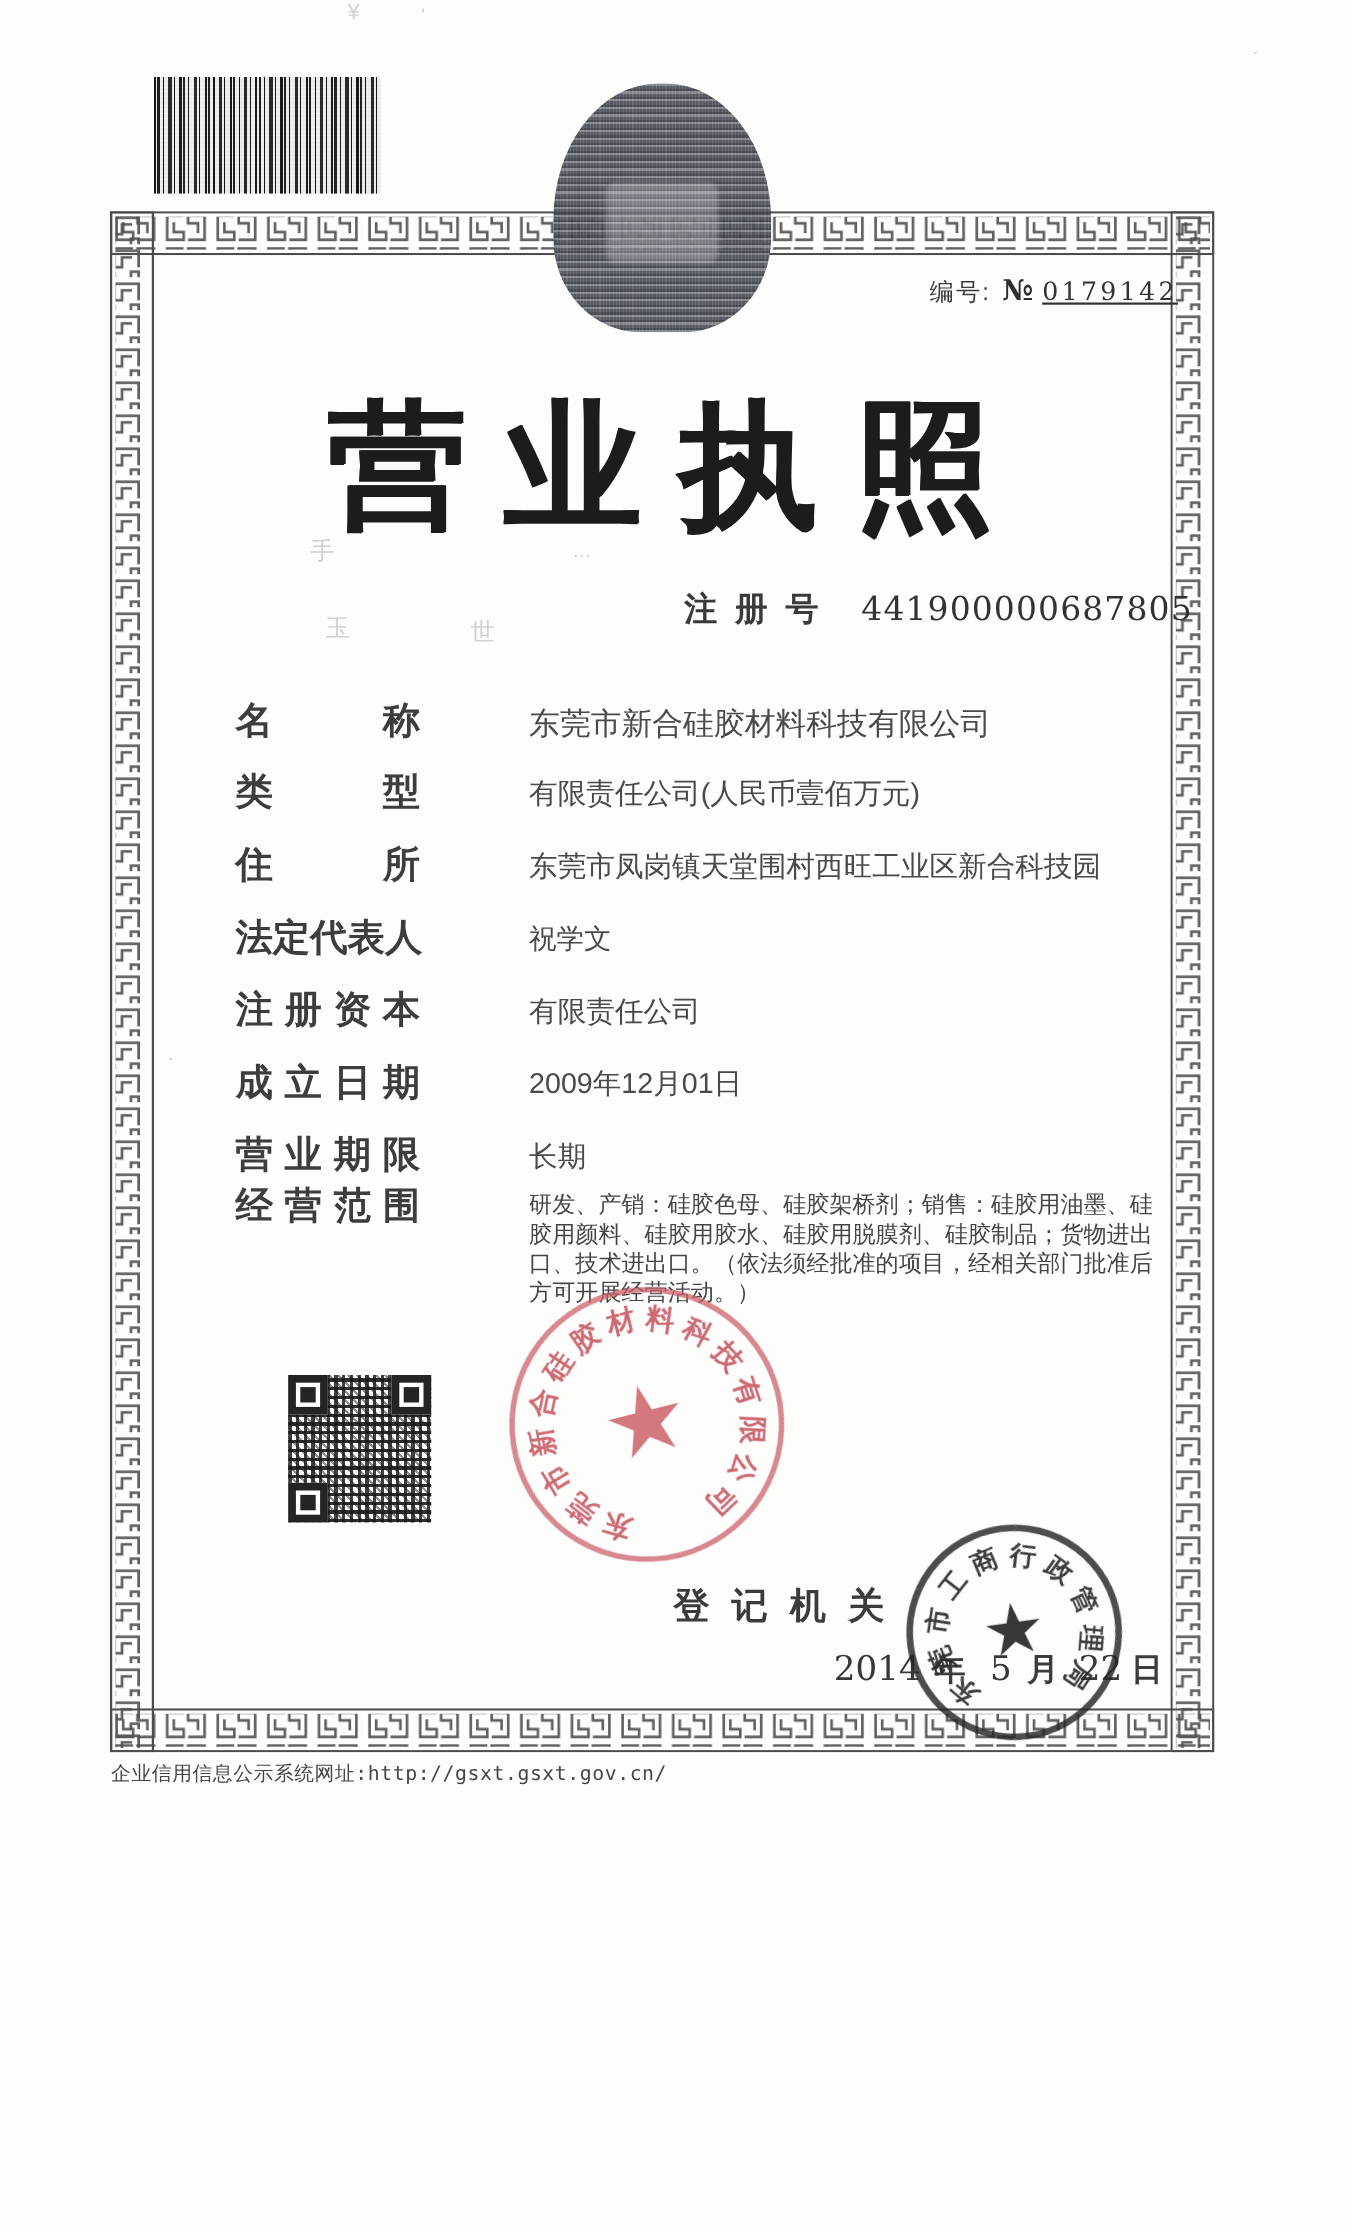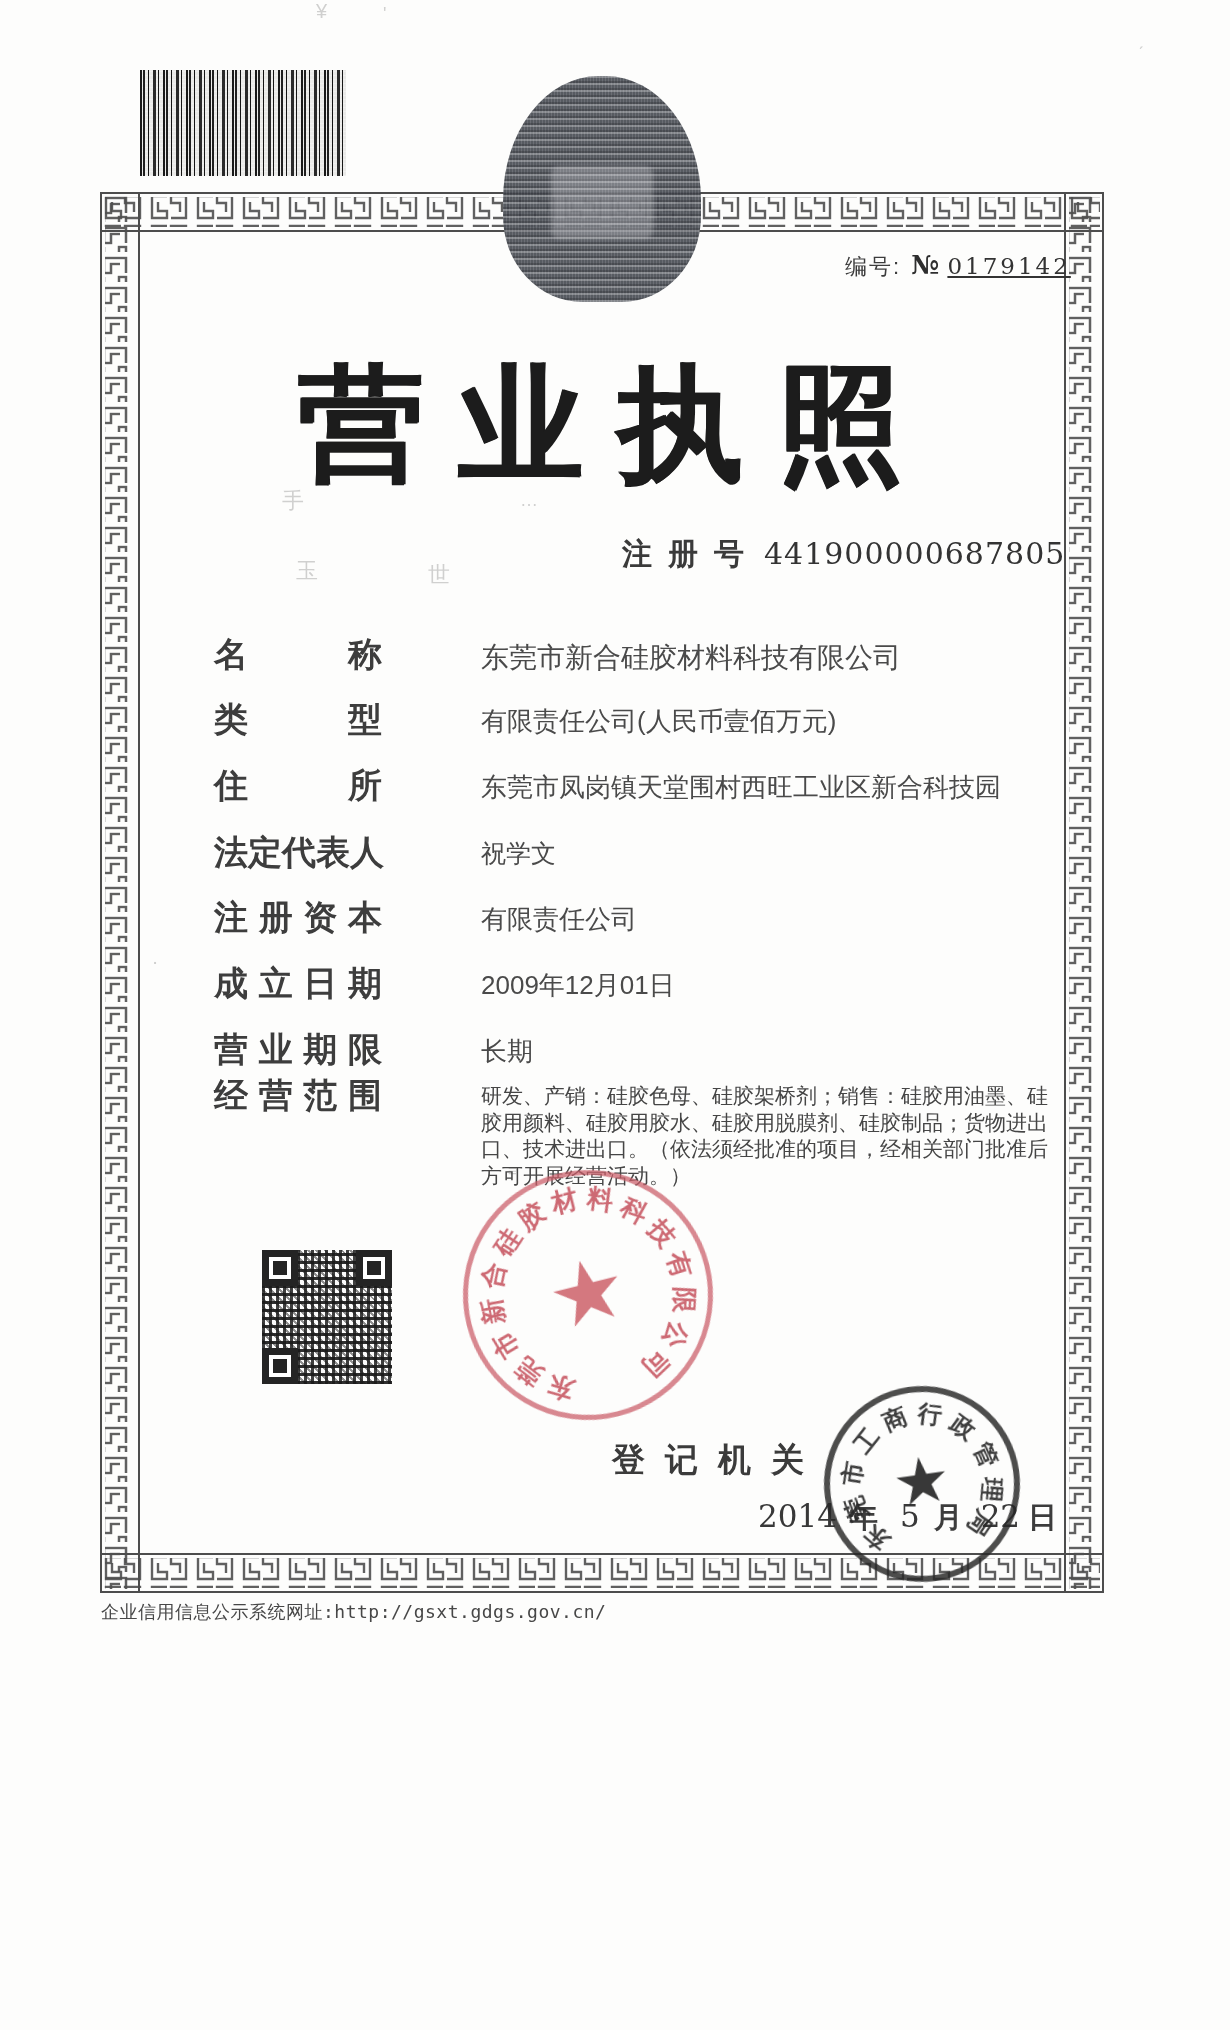"441900000687805" .regnum { margin-left: 20px -> 39px }
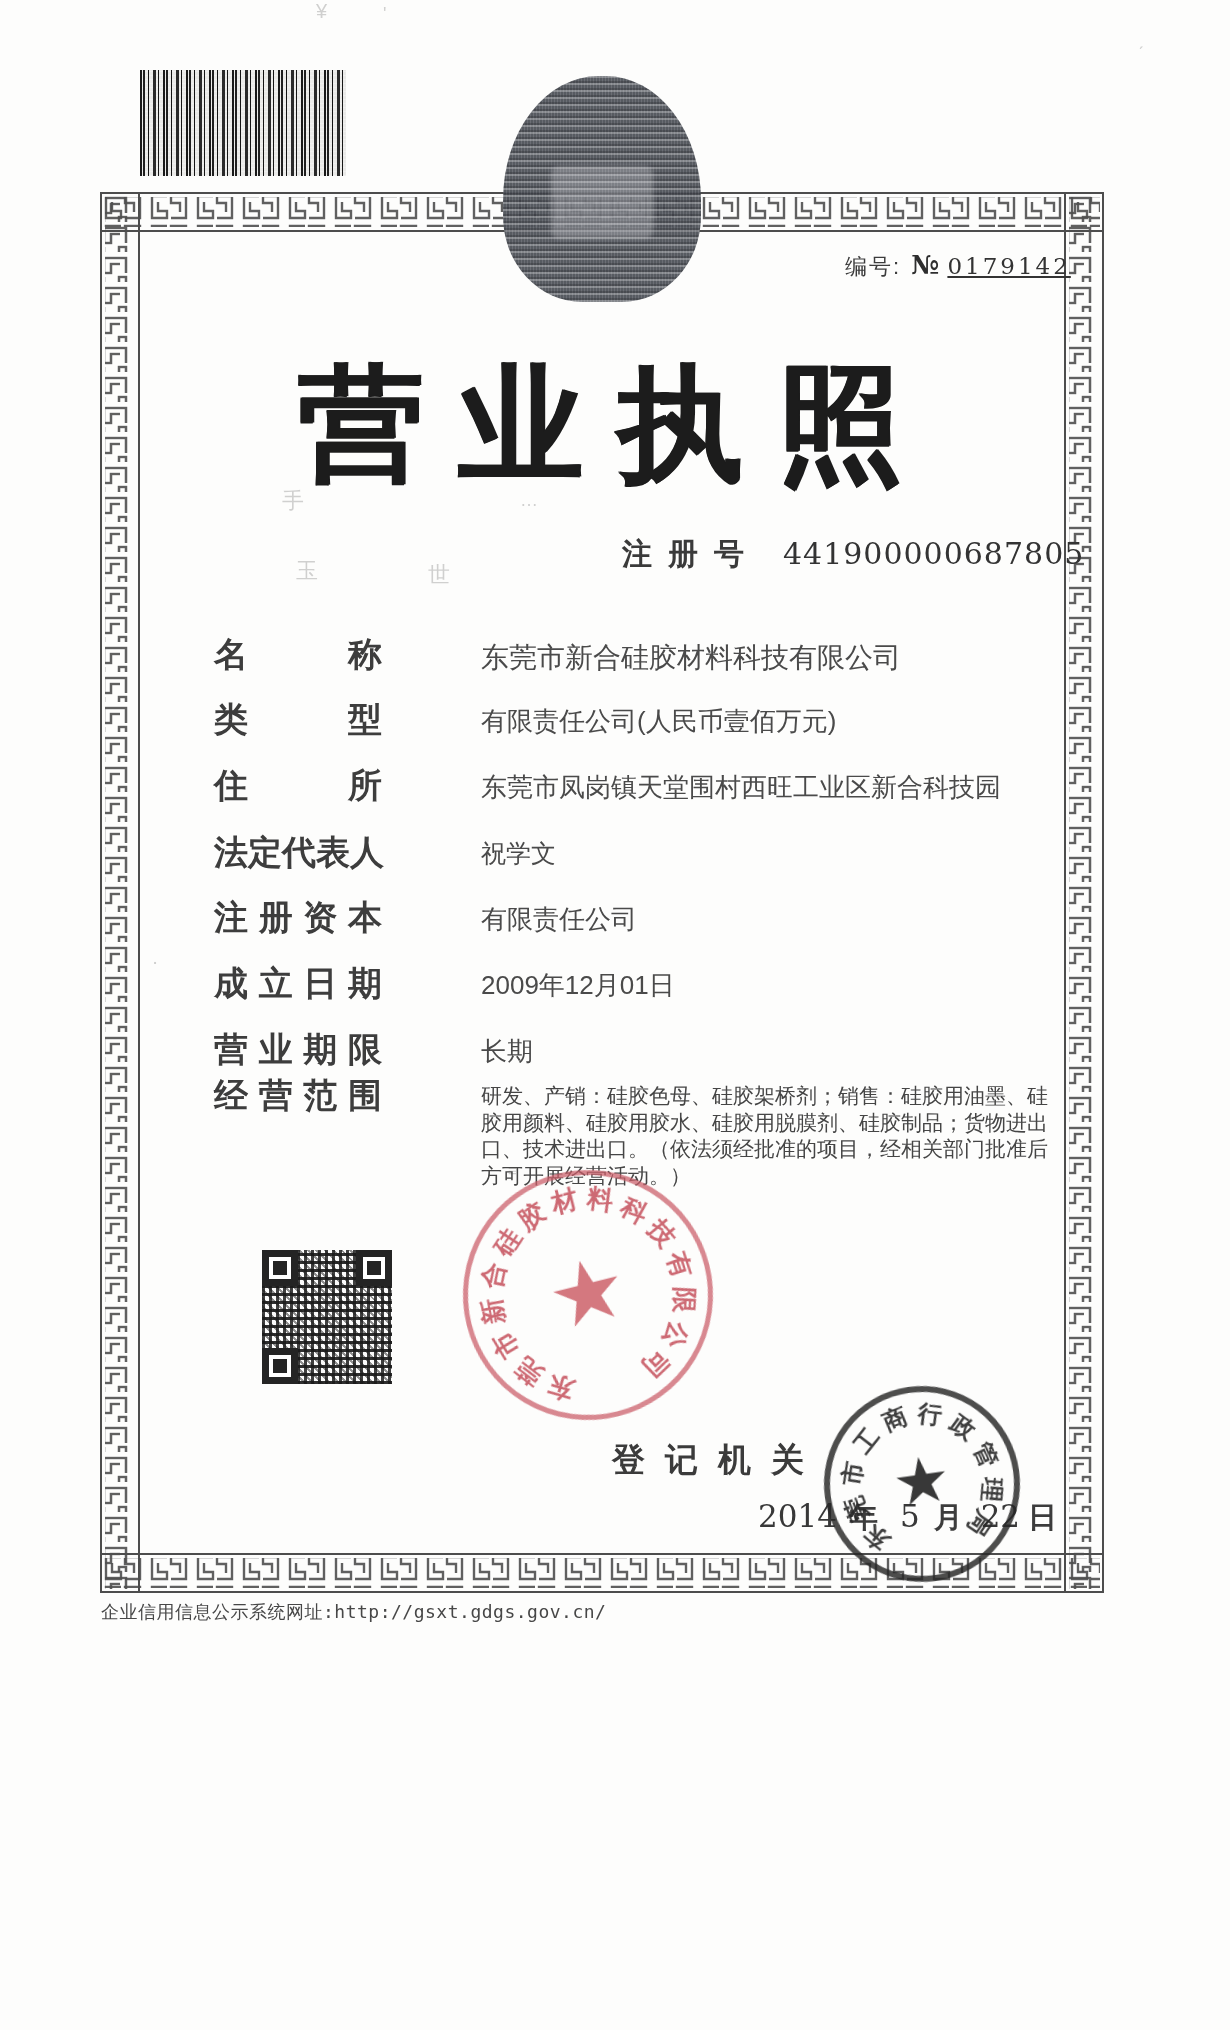"企业信用信息公示系统网址:http://gsxt.gdgs.gov.cn/" div.abs { text: :http://gsxt.gdgs.gov.cn/ -> :http://gsxt.gsxt.gov.cn/ }
